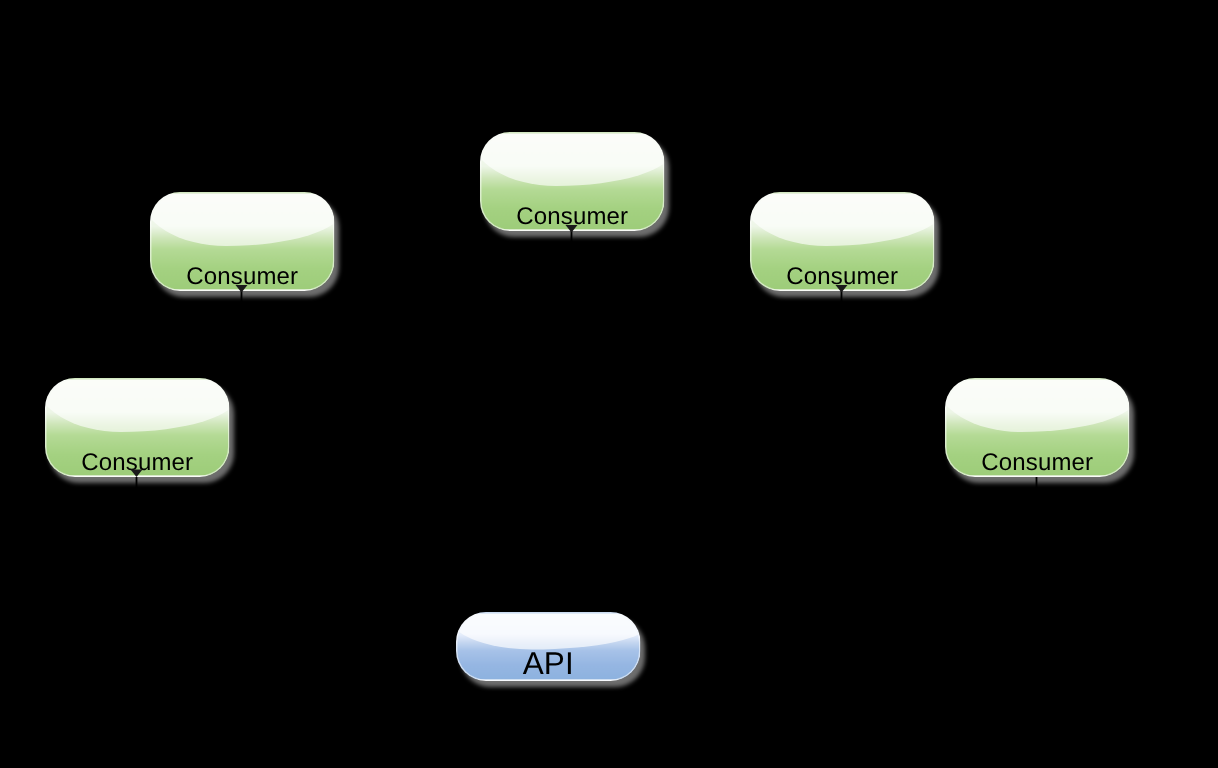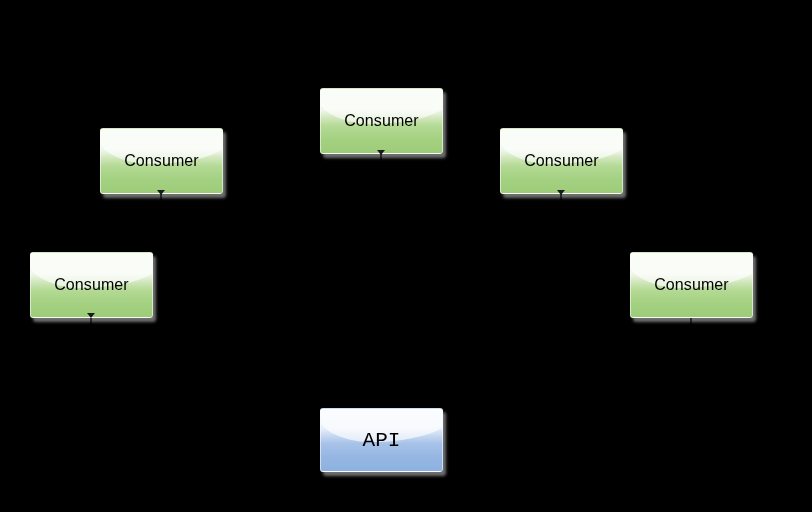"Consumer" .node { align-items: center -> flex-end; border-radius: 3px -> 20px }
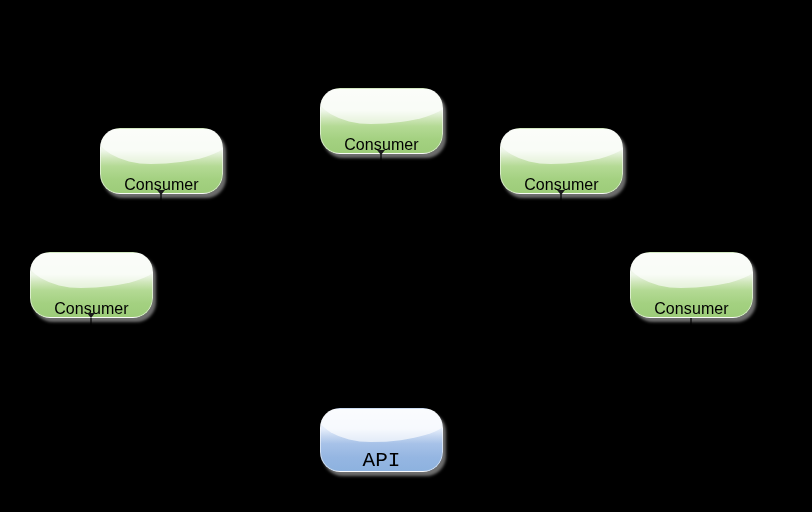"API" div.node { font-family: Liberation Mono, monospace -> none; height: 64px -> 46px; left: 320px -> 304px }
